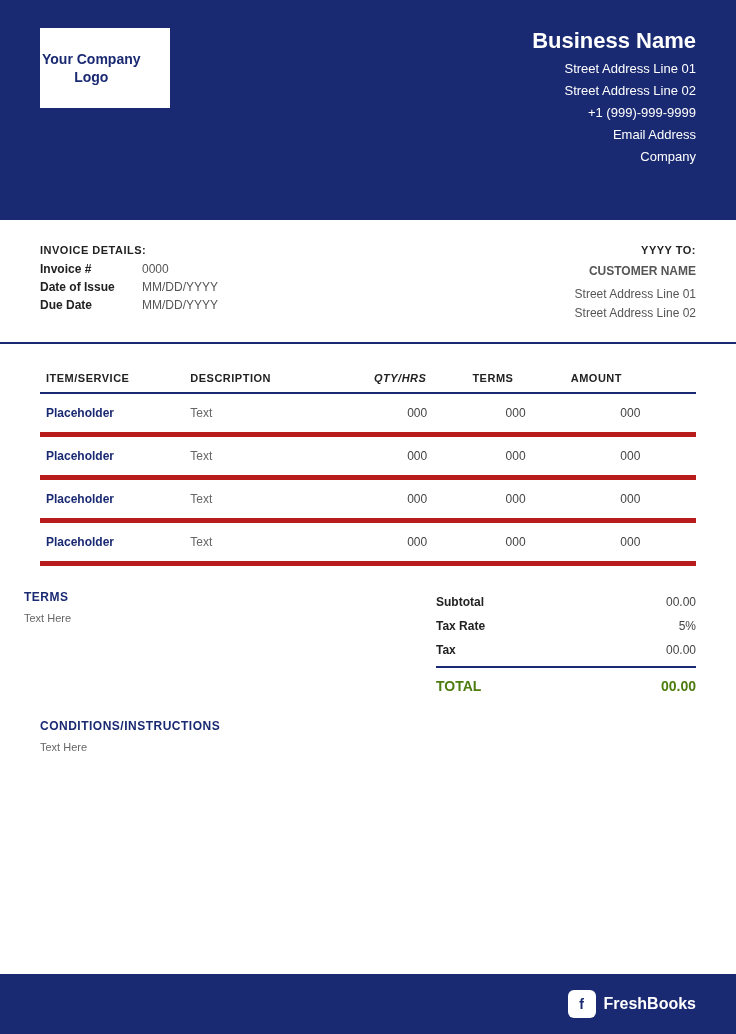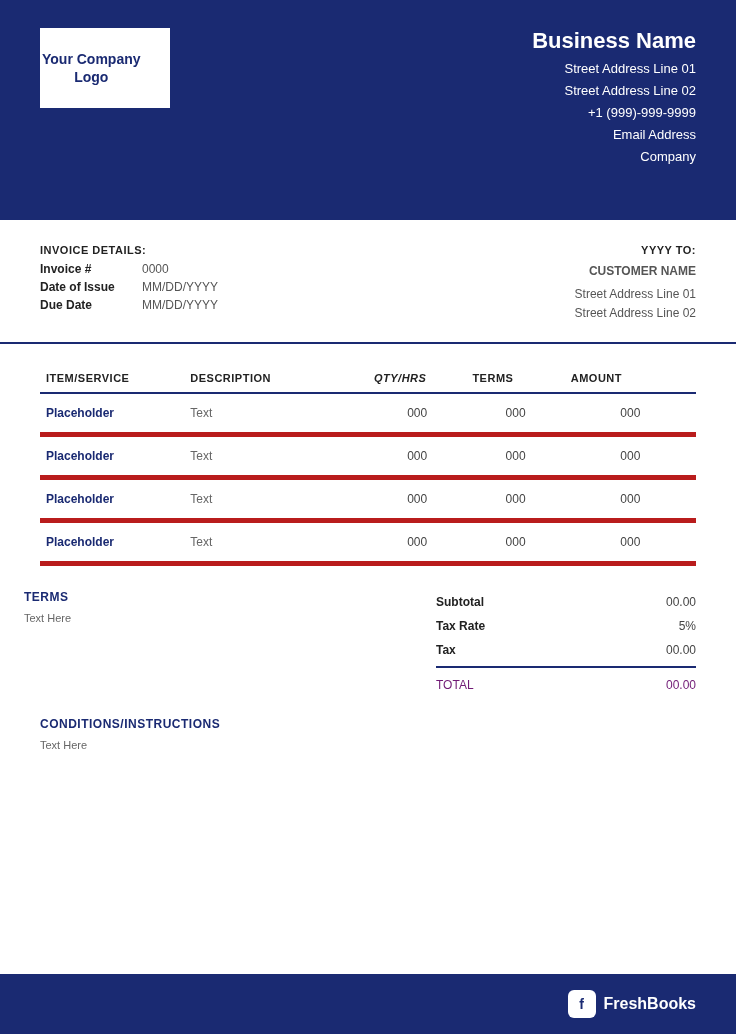"TOTAL" .total-row.final .total-label, .total-row.final .total-value { color: #701a75 -> #4d7c0f; font-size: 12px -> 14px; font-weight: 400 -> 700 }
